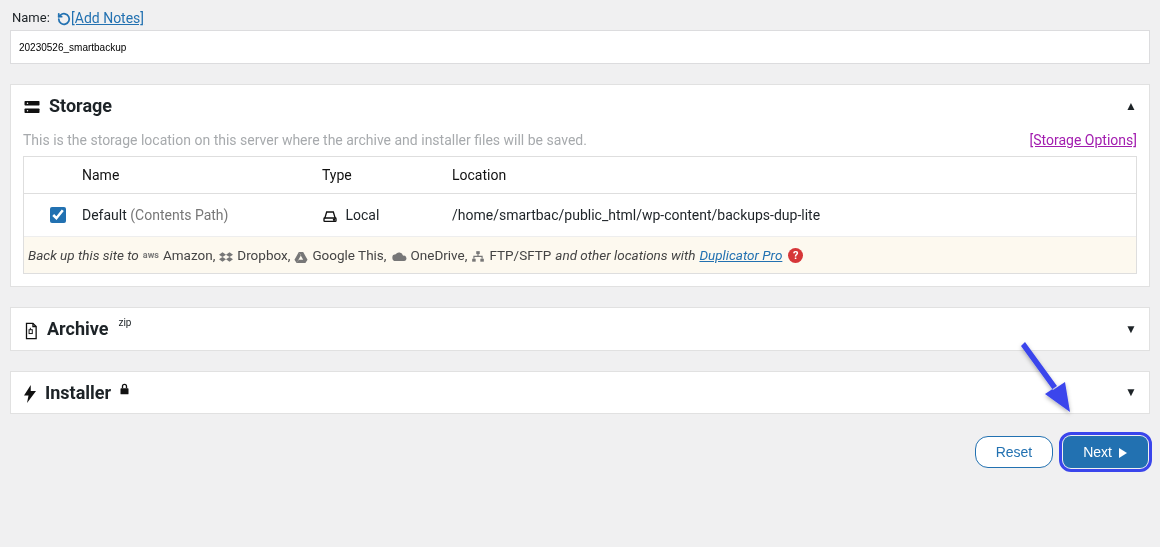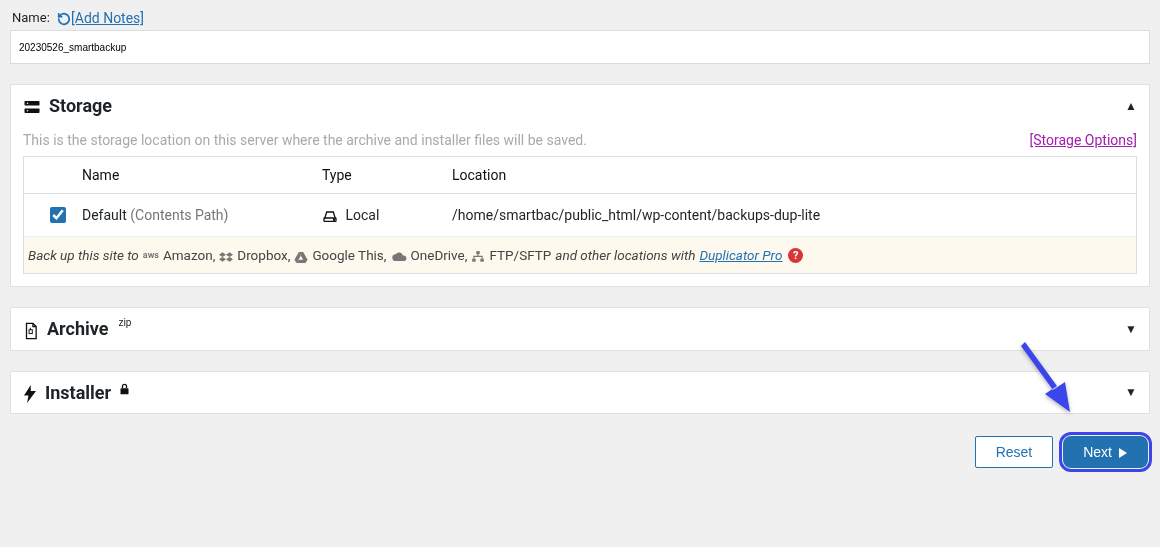"Reset" .btn-reset { border-radius: 2px -> 13px }
